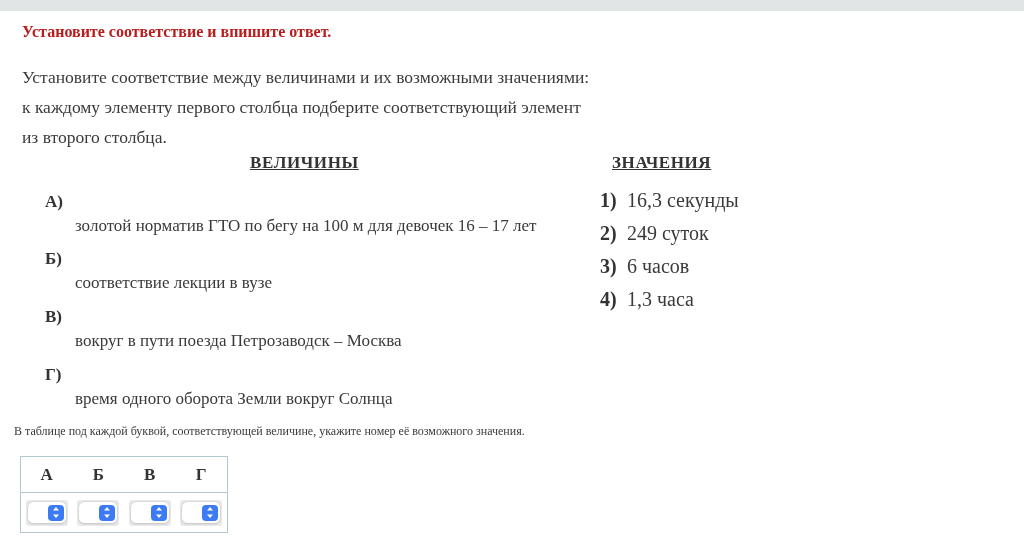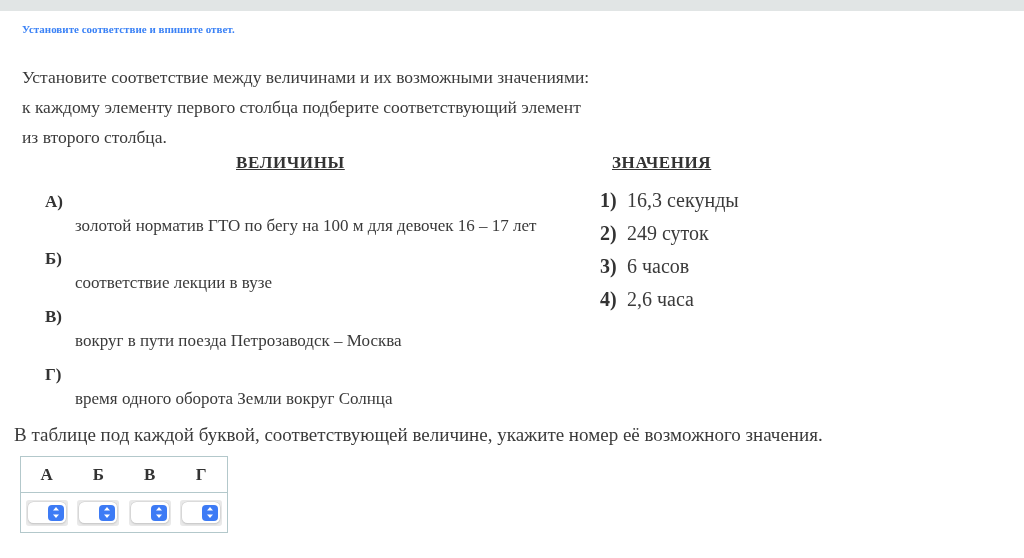"Установите соответствие и впишите ответ." .title { color: #3b82f6 -> #b91c1c; font-size: 11px -> 16px }
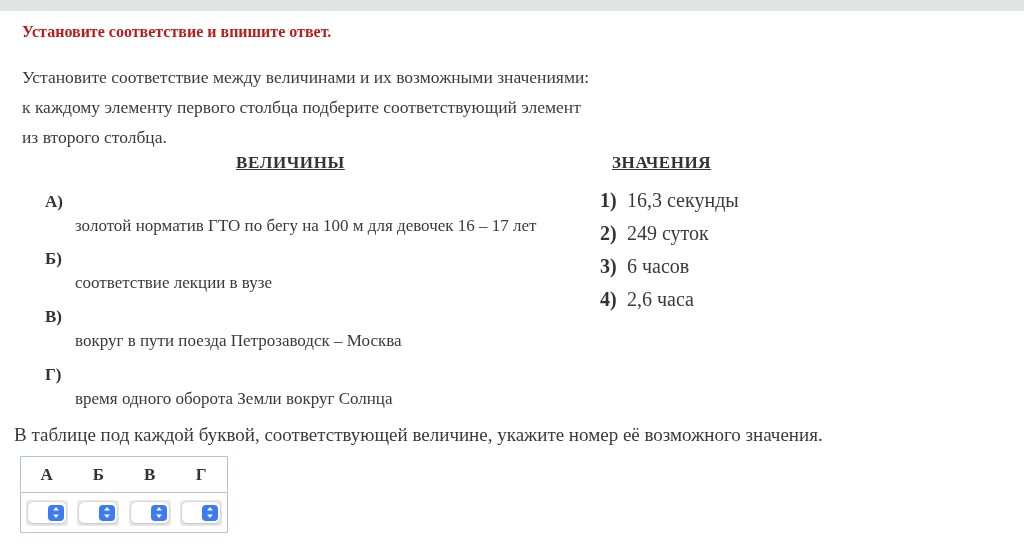"ВЕЛИЧИНЫ" .col-header.left { left: 236px -> 250px }
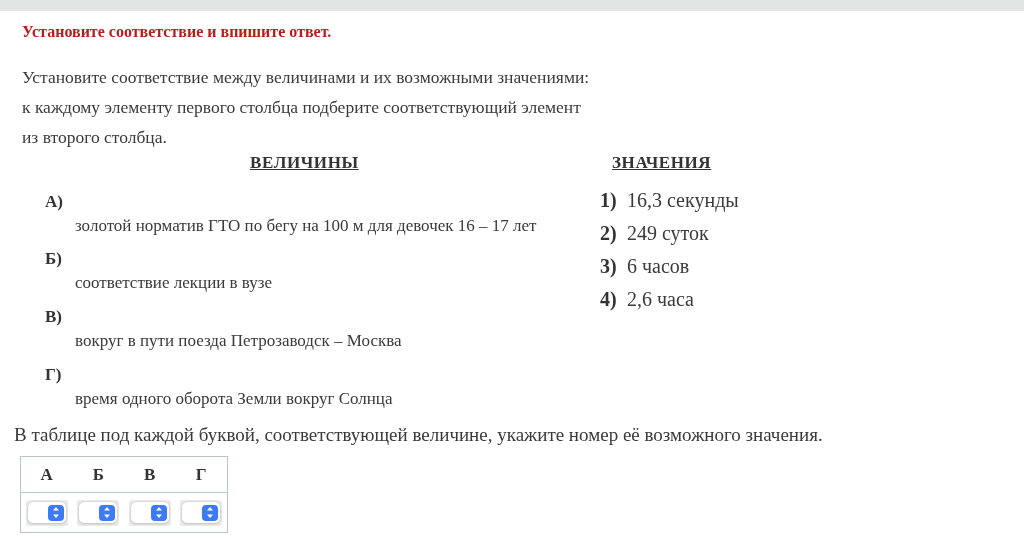"2,6 часа" span { text: 2,6 -> 1,3 }
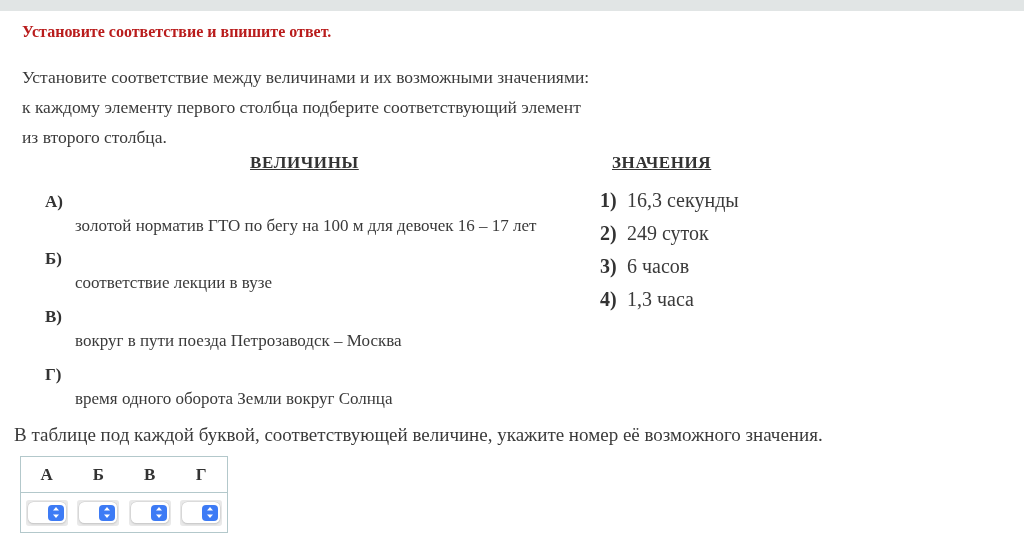"В таблице под каждой буквой," .answer-instruction { font-size: 19px -> 12px }
